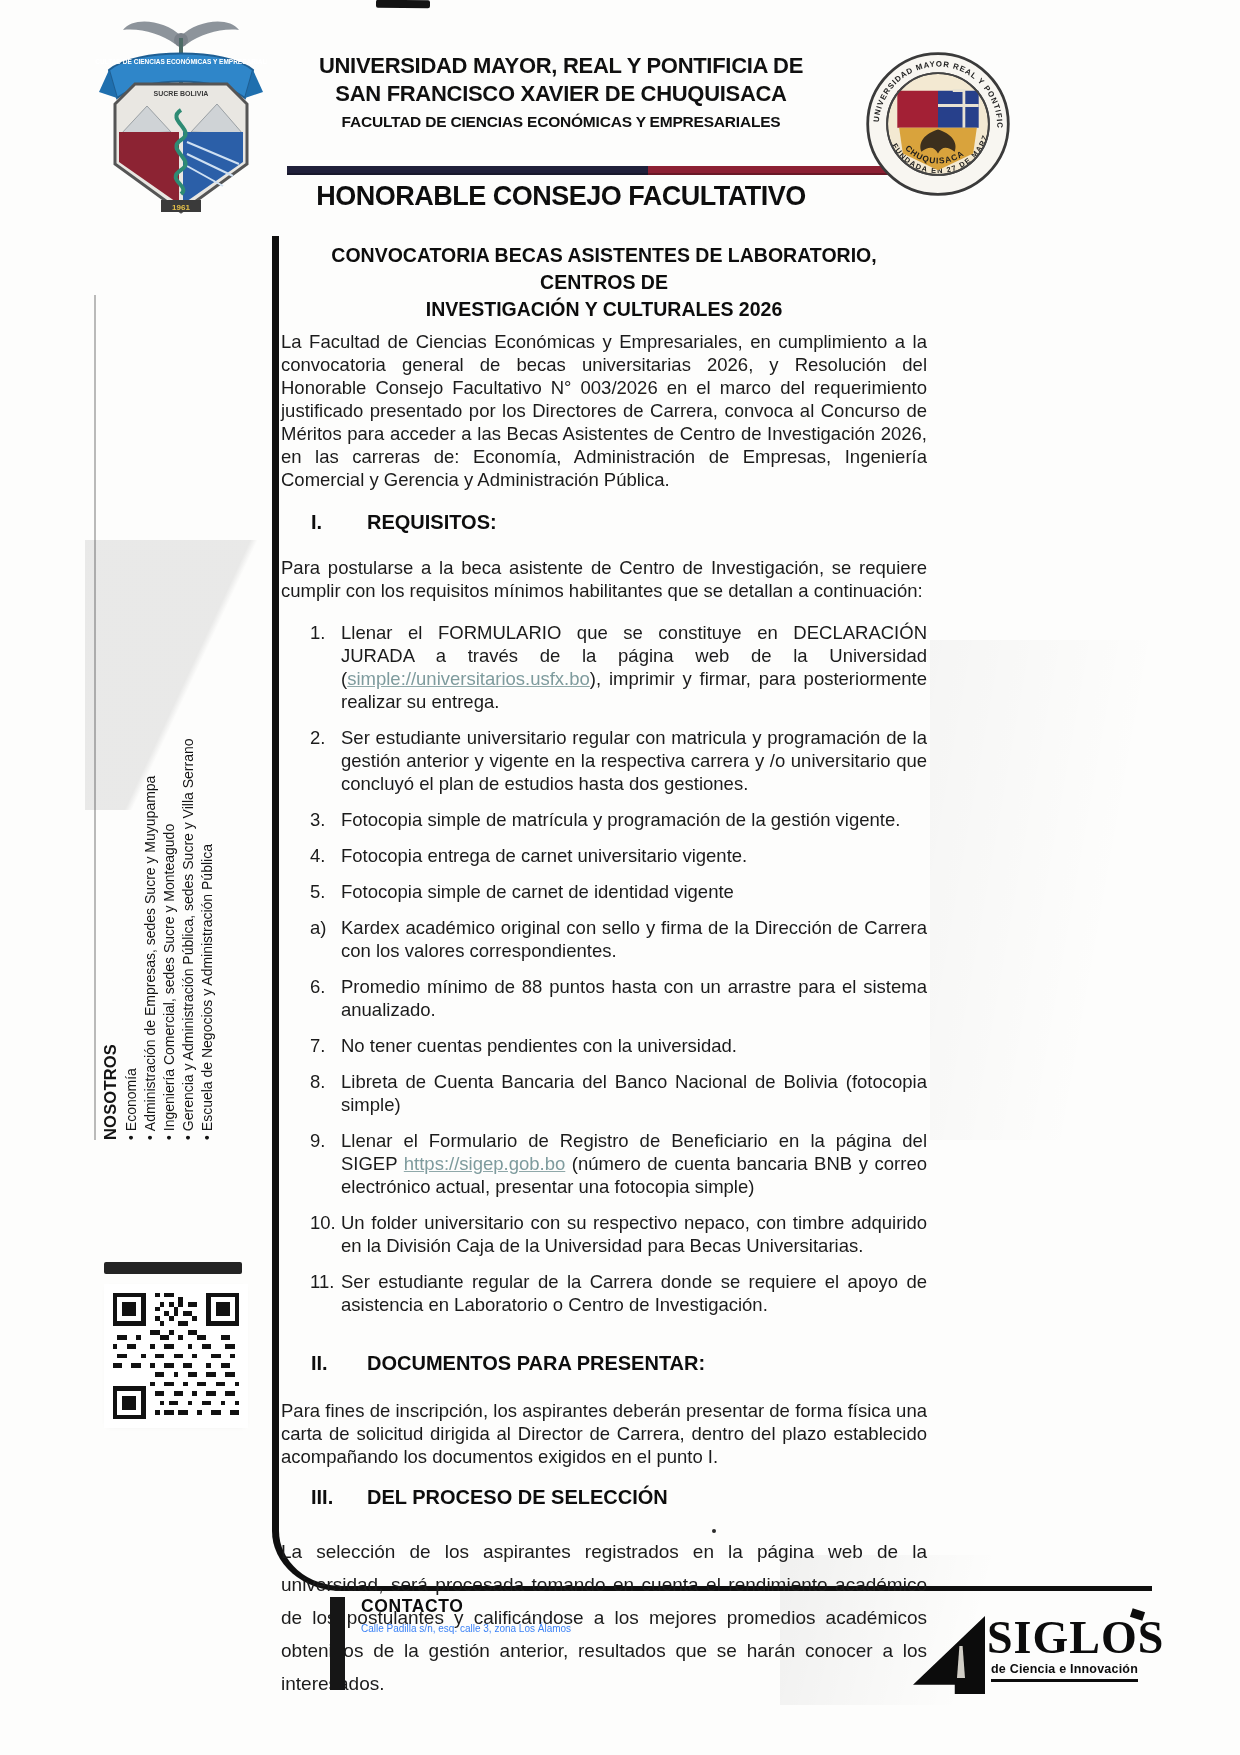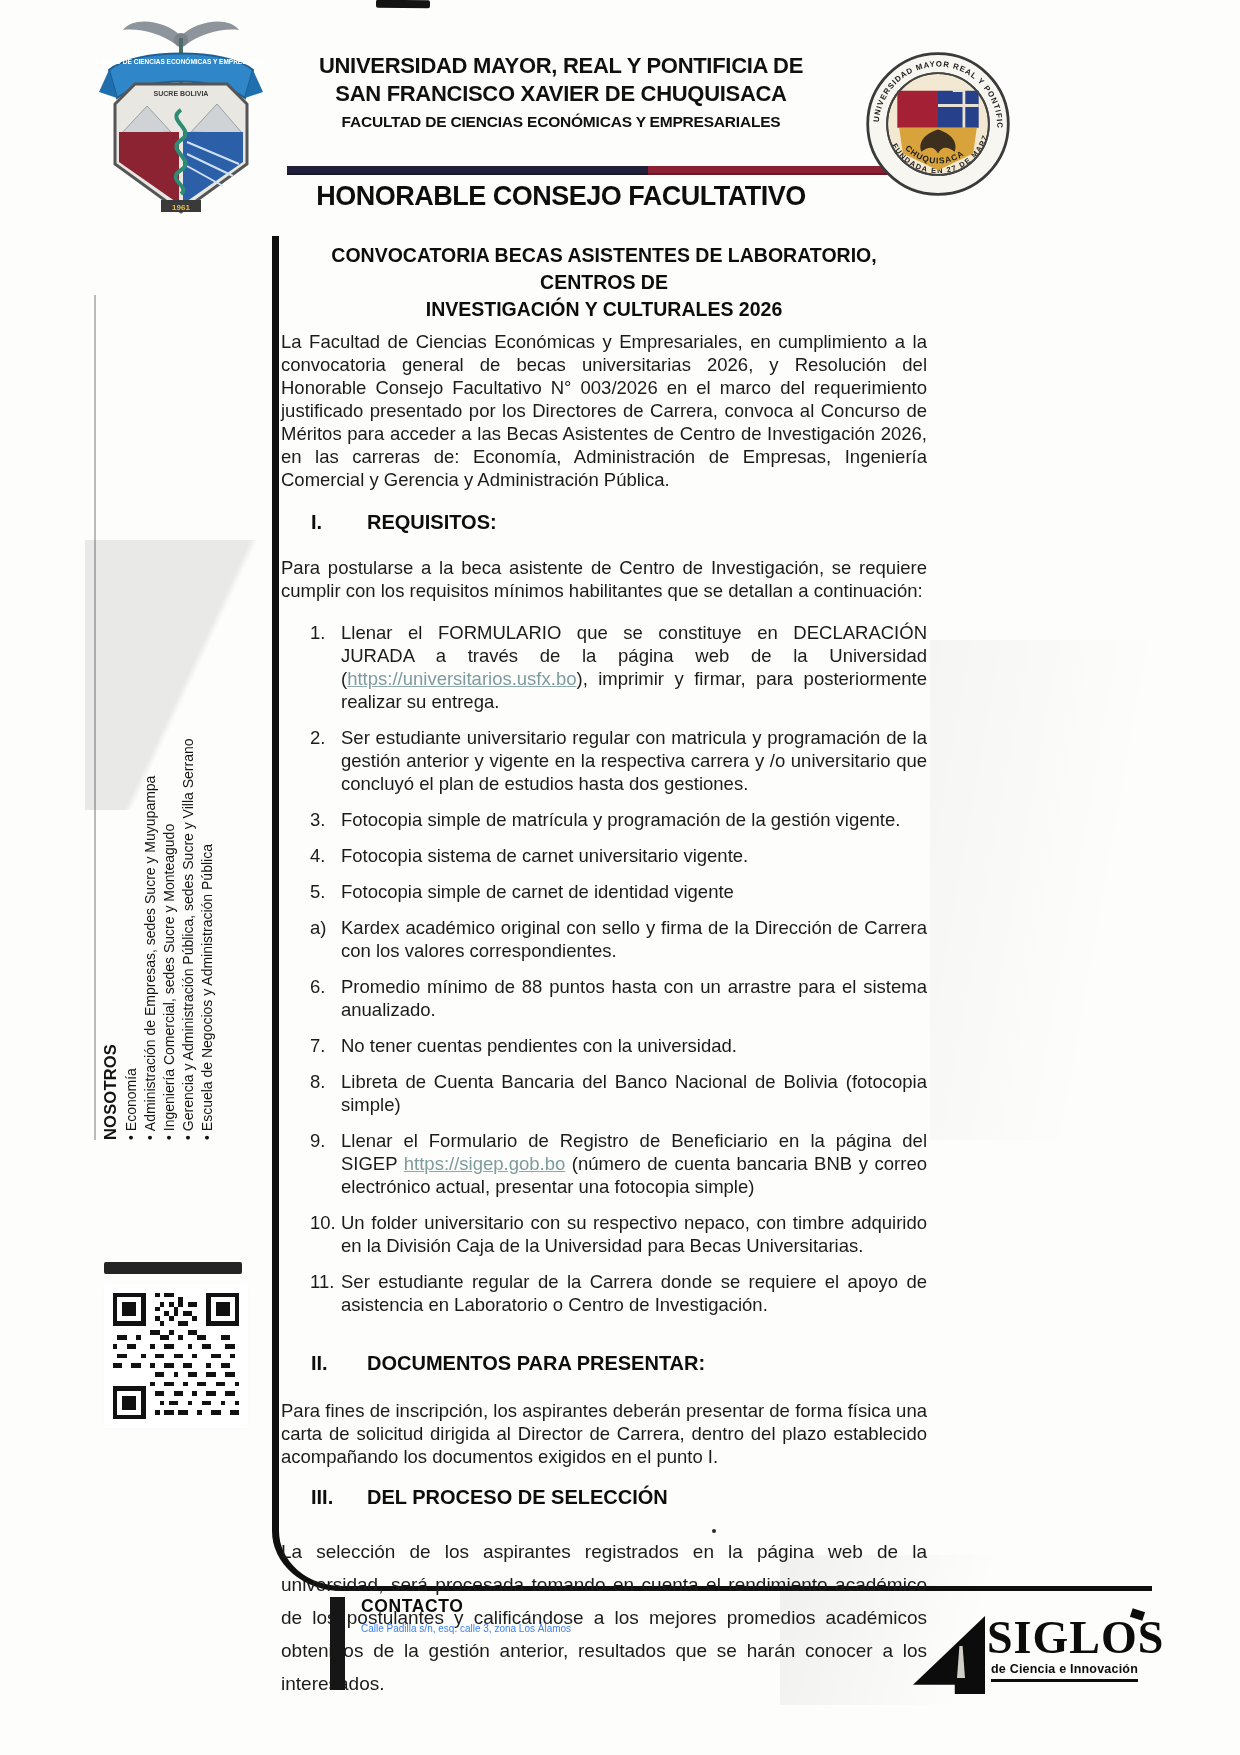"https://universitarios.usfx.bo" a.doc-link { text: https://universitarios.usfx.bo -> simple://universitarios.usfx.bo }
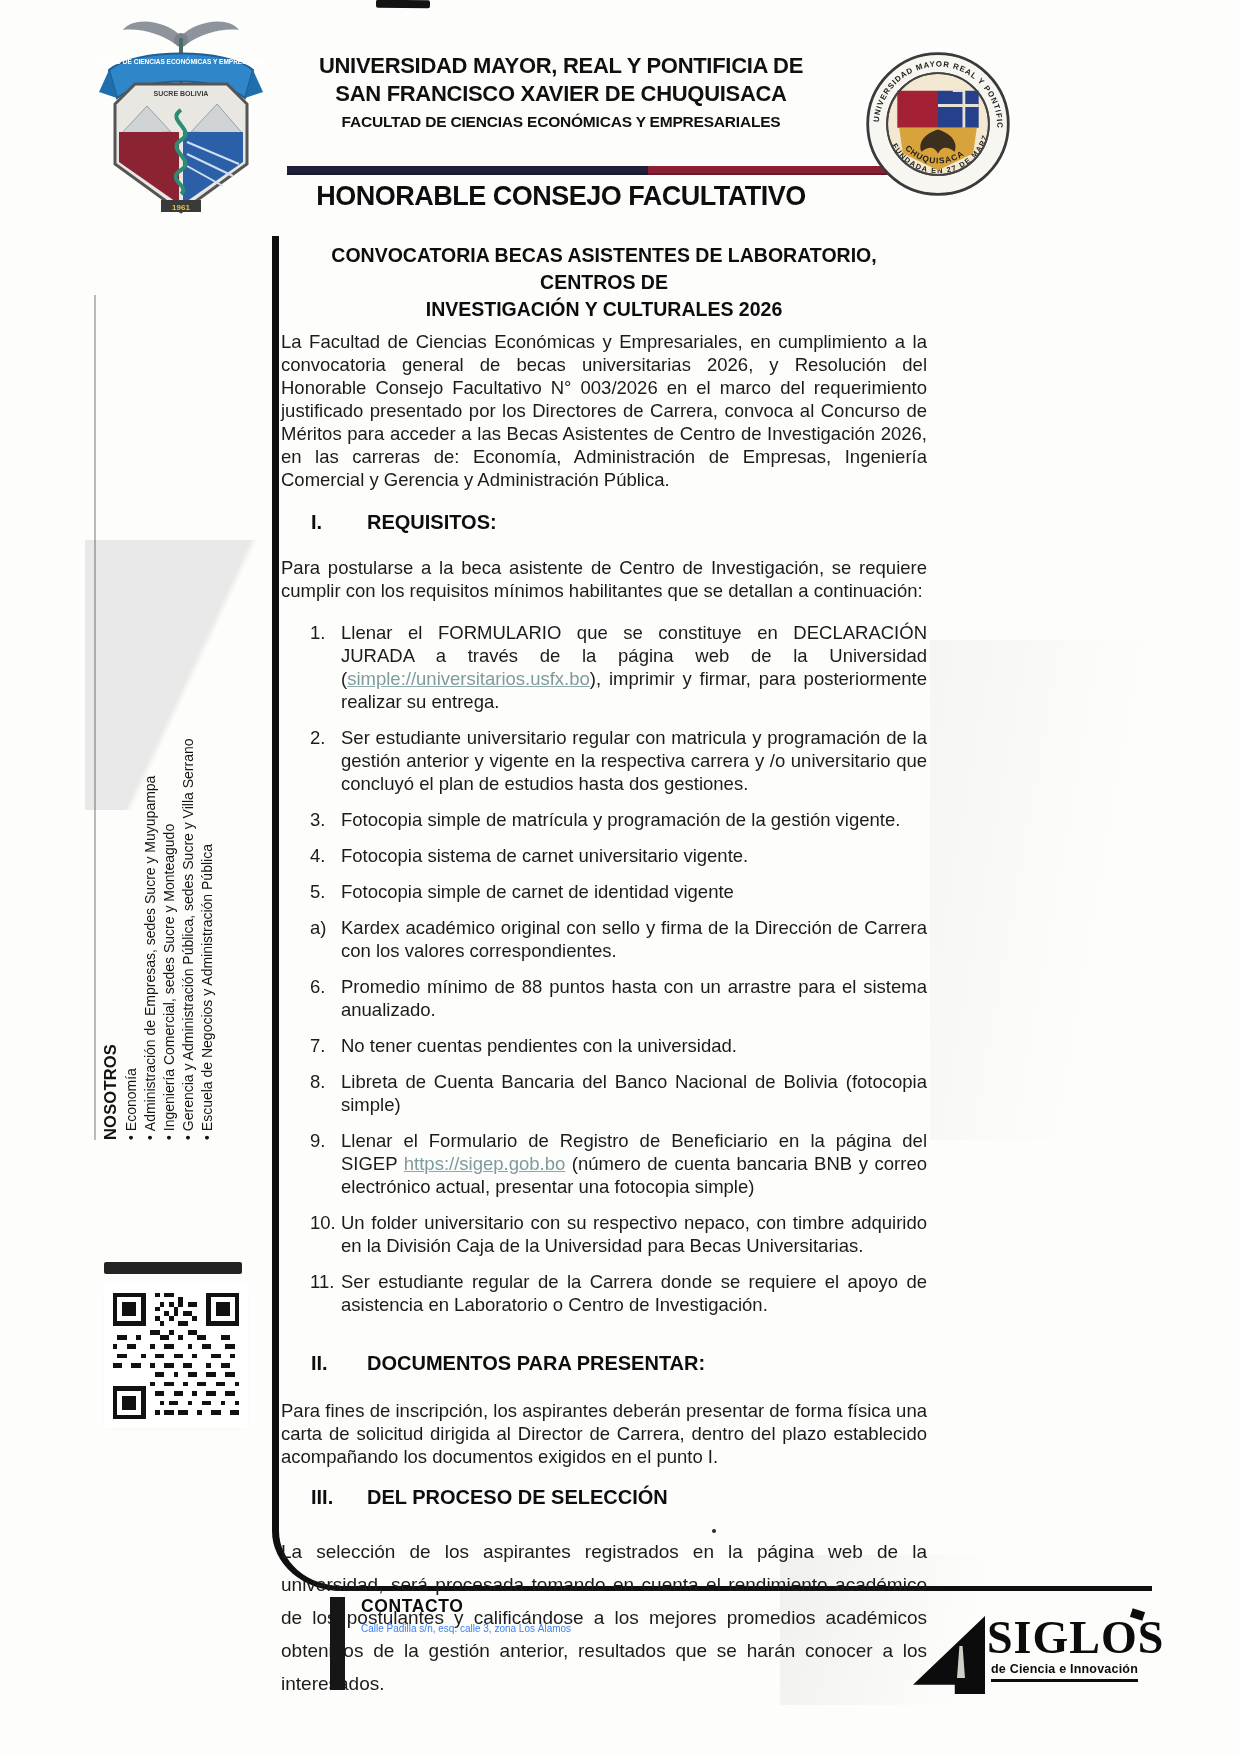"Fotocopia sistema de carnet" span.req-text { text: sistema -> entrega }
